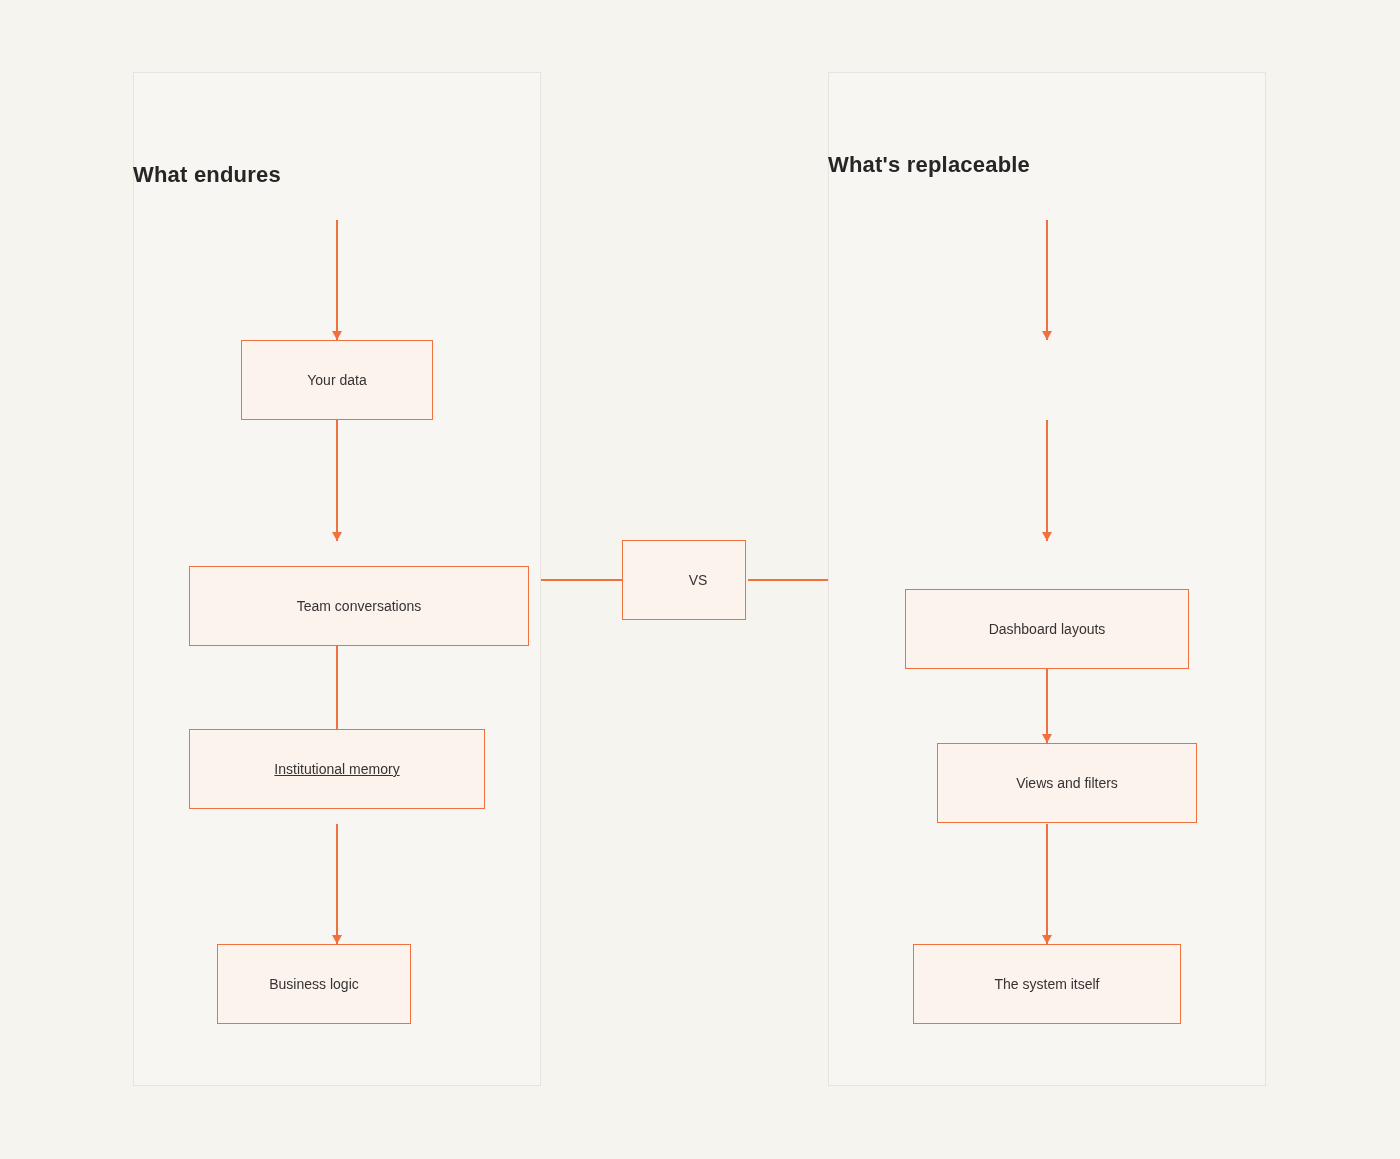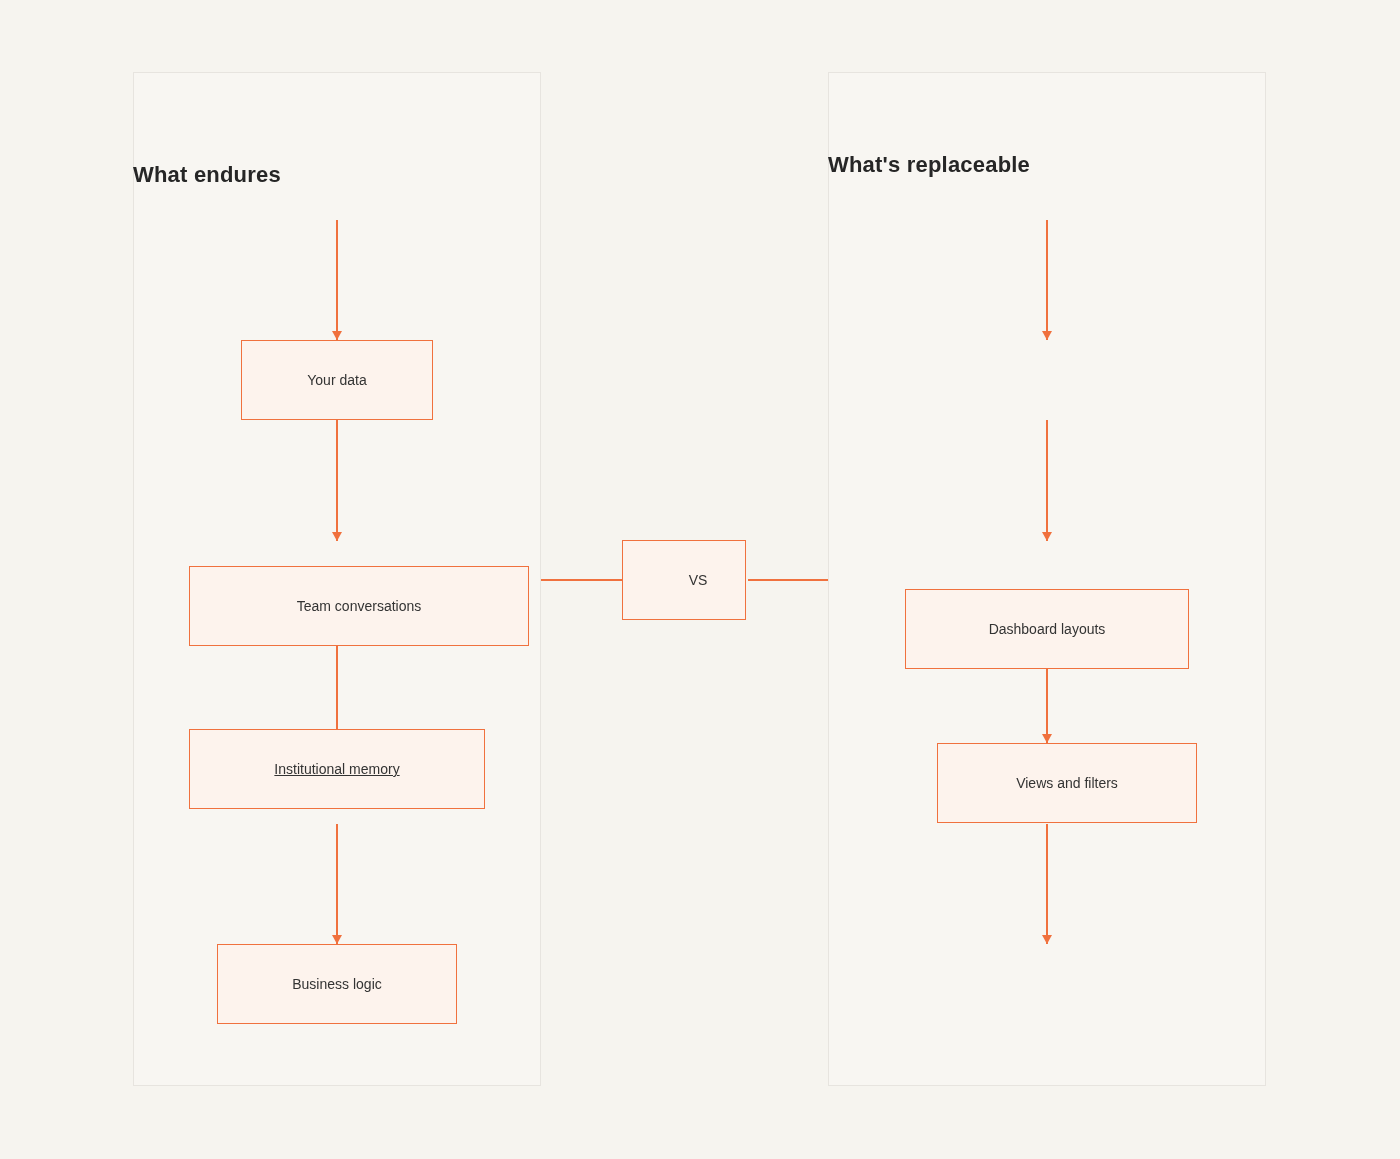"Business logic" div.node { width: 240px -> 194px }
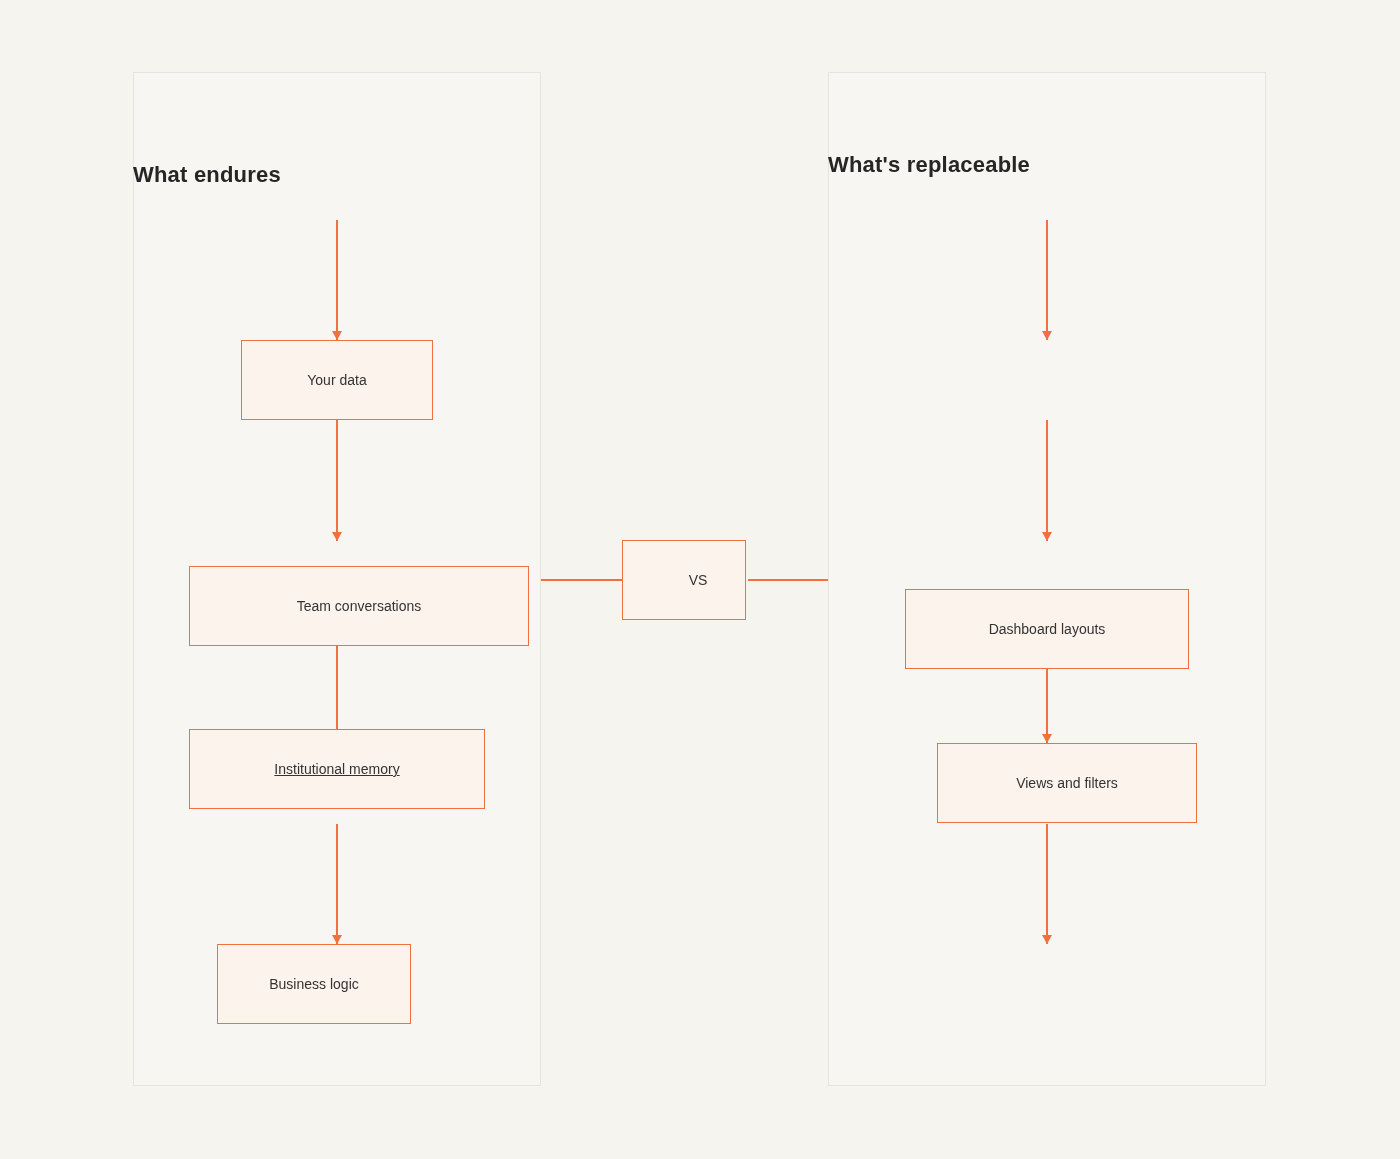"The system itself" div.node { html: none -> <div> <span>The system itself</span> </div> }
